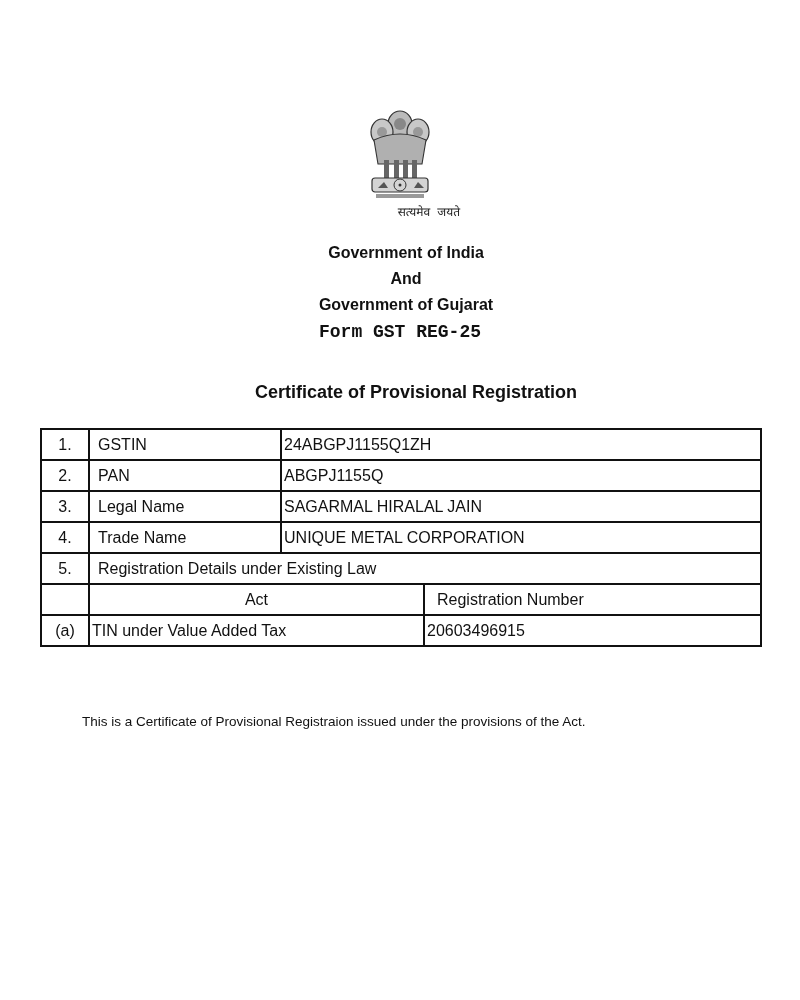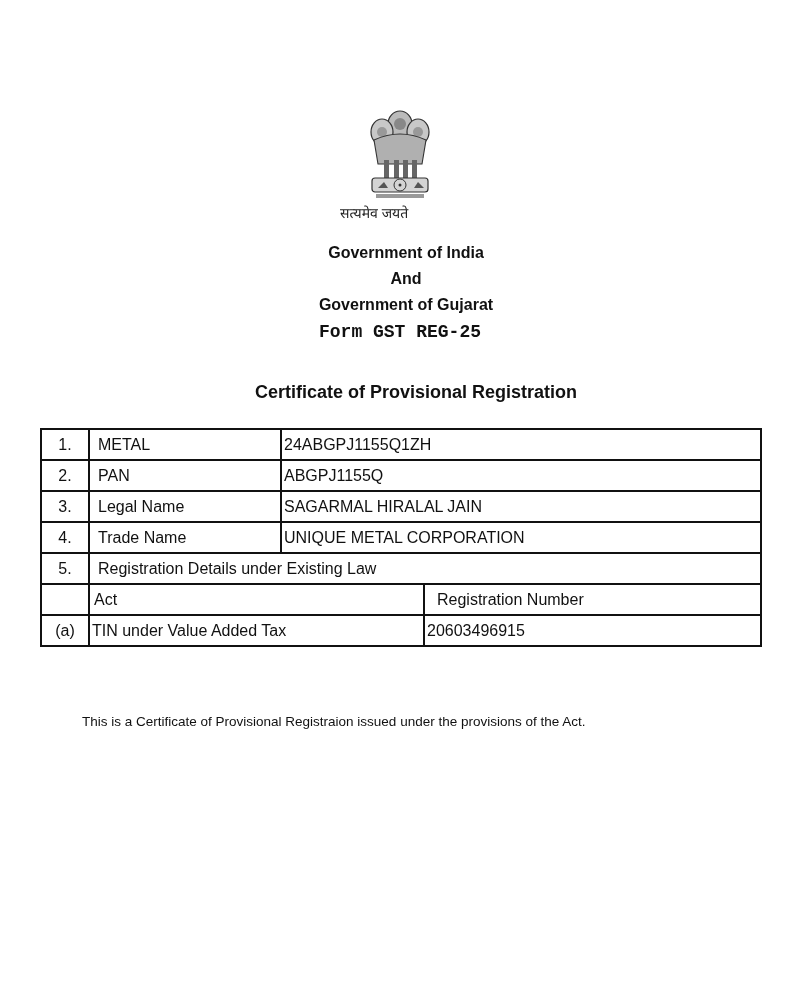"सत्यमेव जयते" .motto { font-family: Liberation Sans, sans-serif -> Liberation Mono, monospace; font-size: 14px -> 12px; text-align: left -> right }
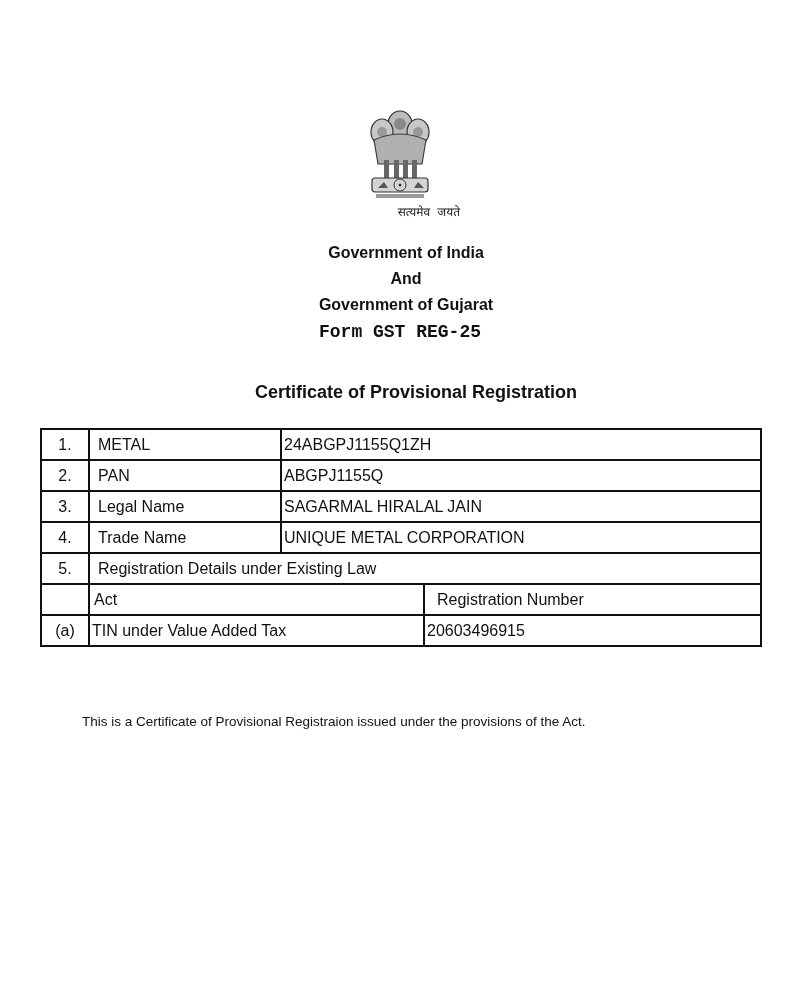"METAL" td.c-lbl { text: METAL -> GSTIN }
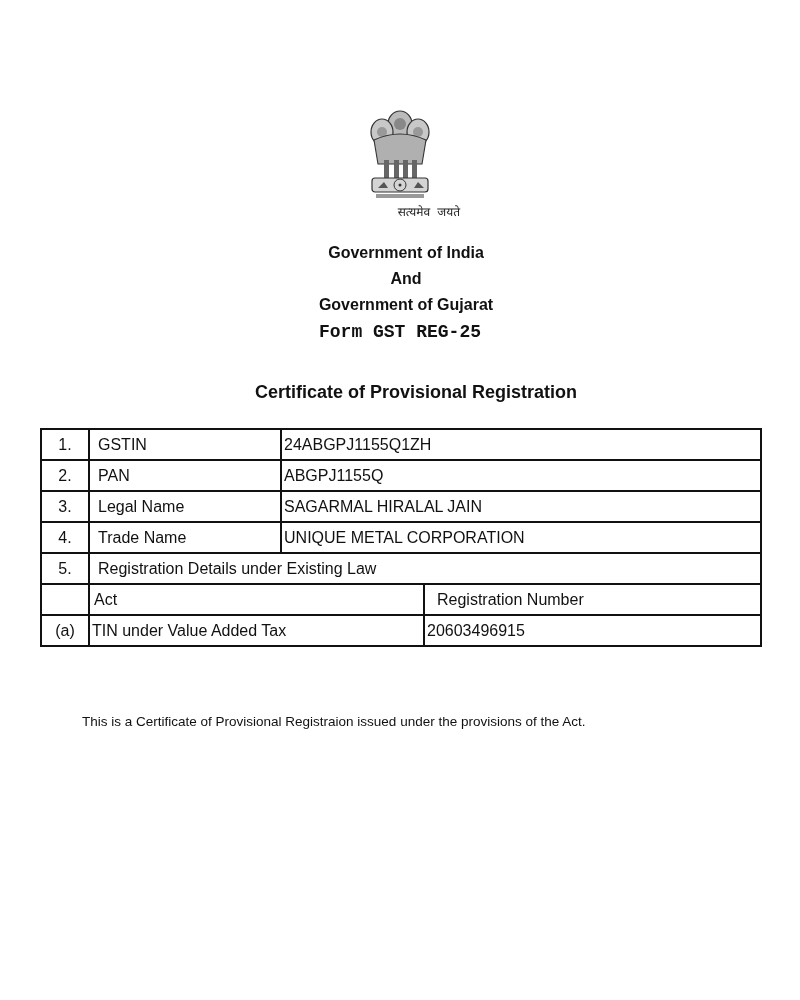"Act" .c-act { text-align: none -> center }
